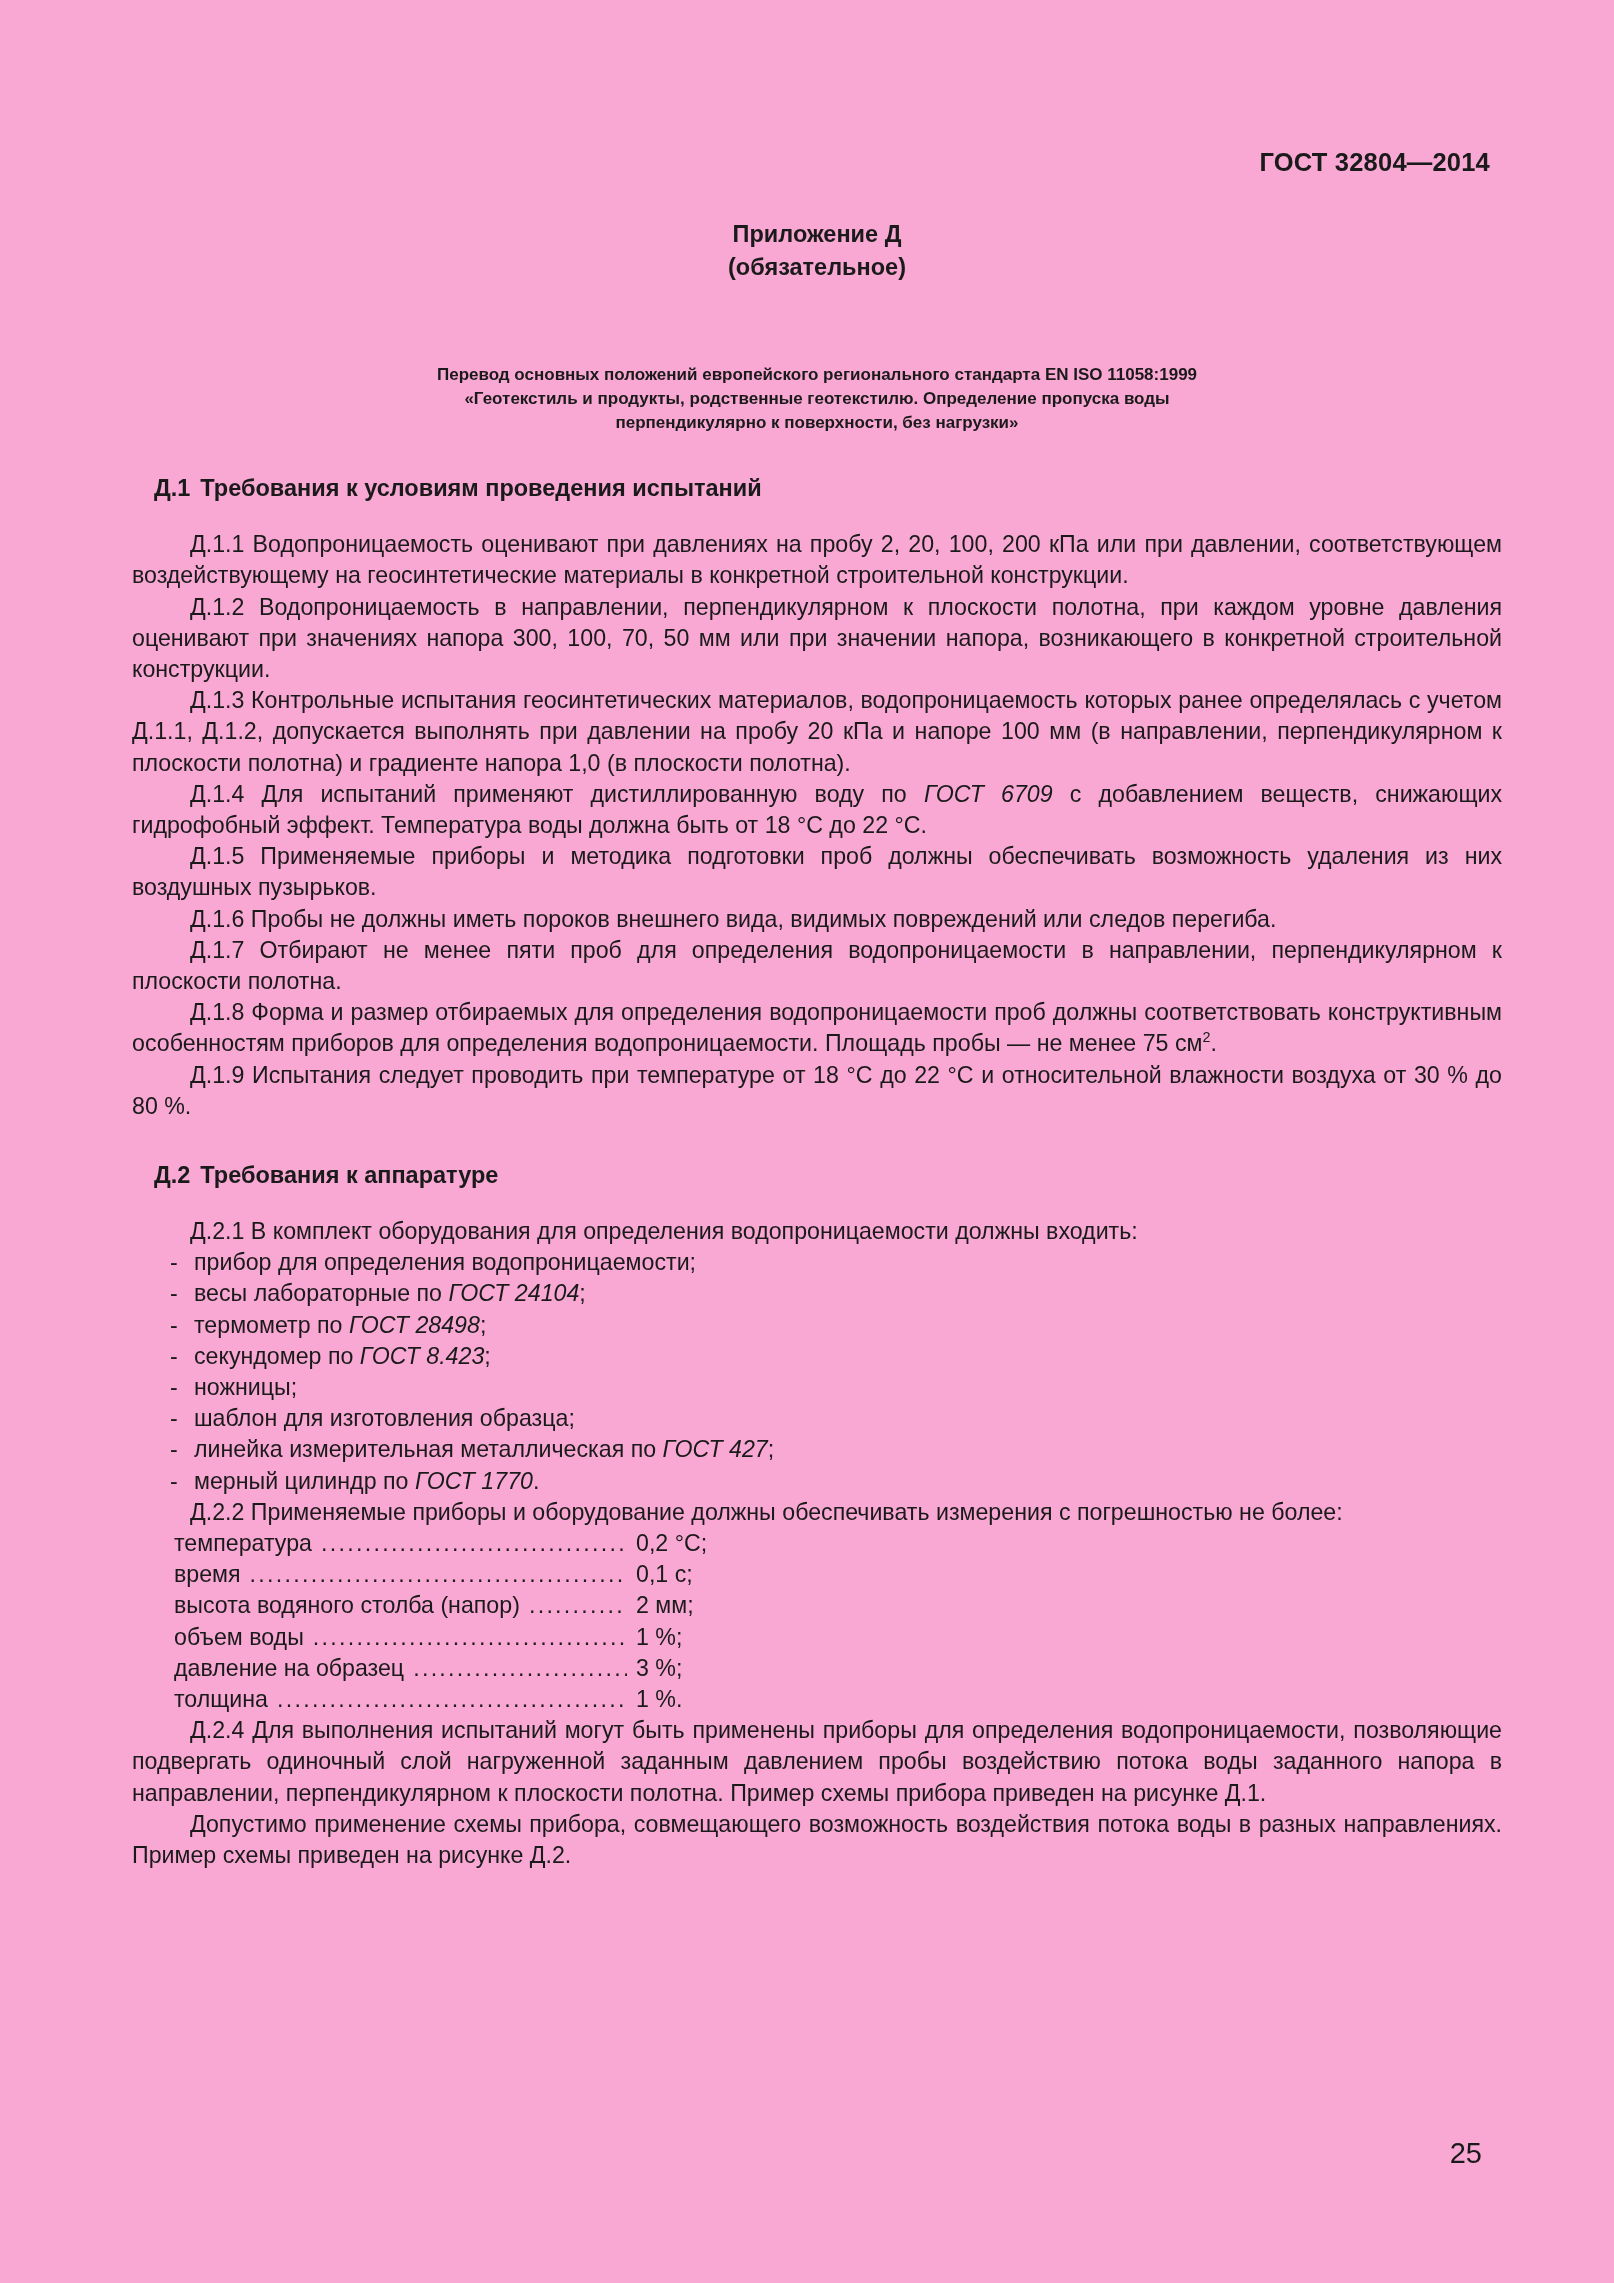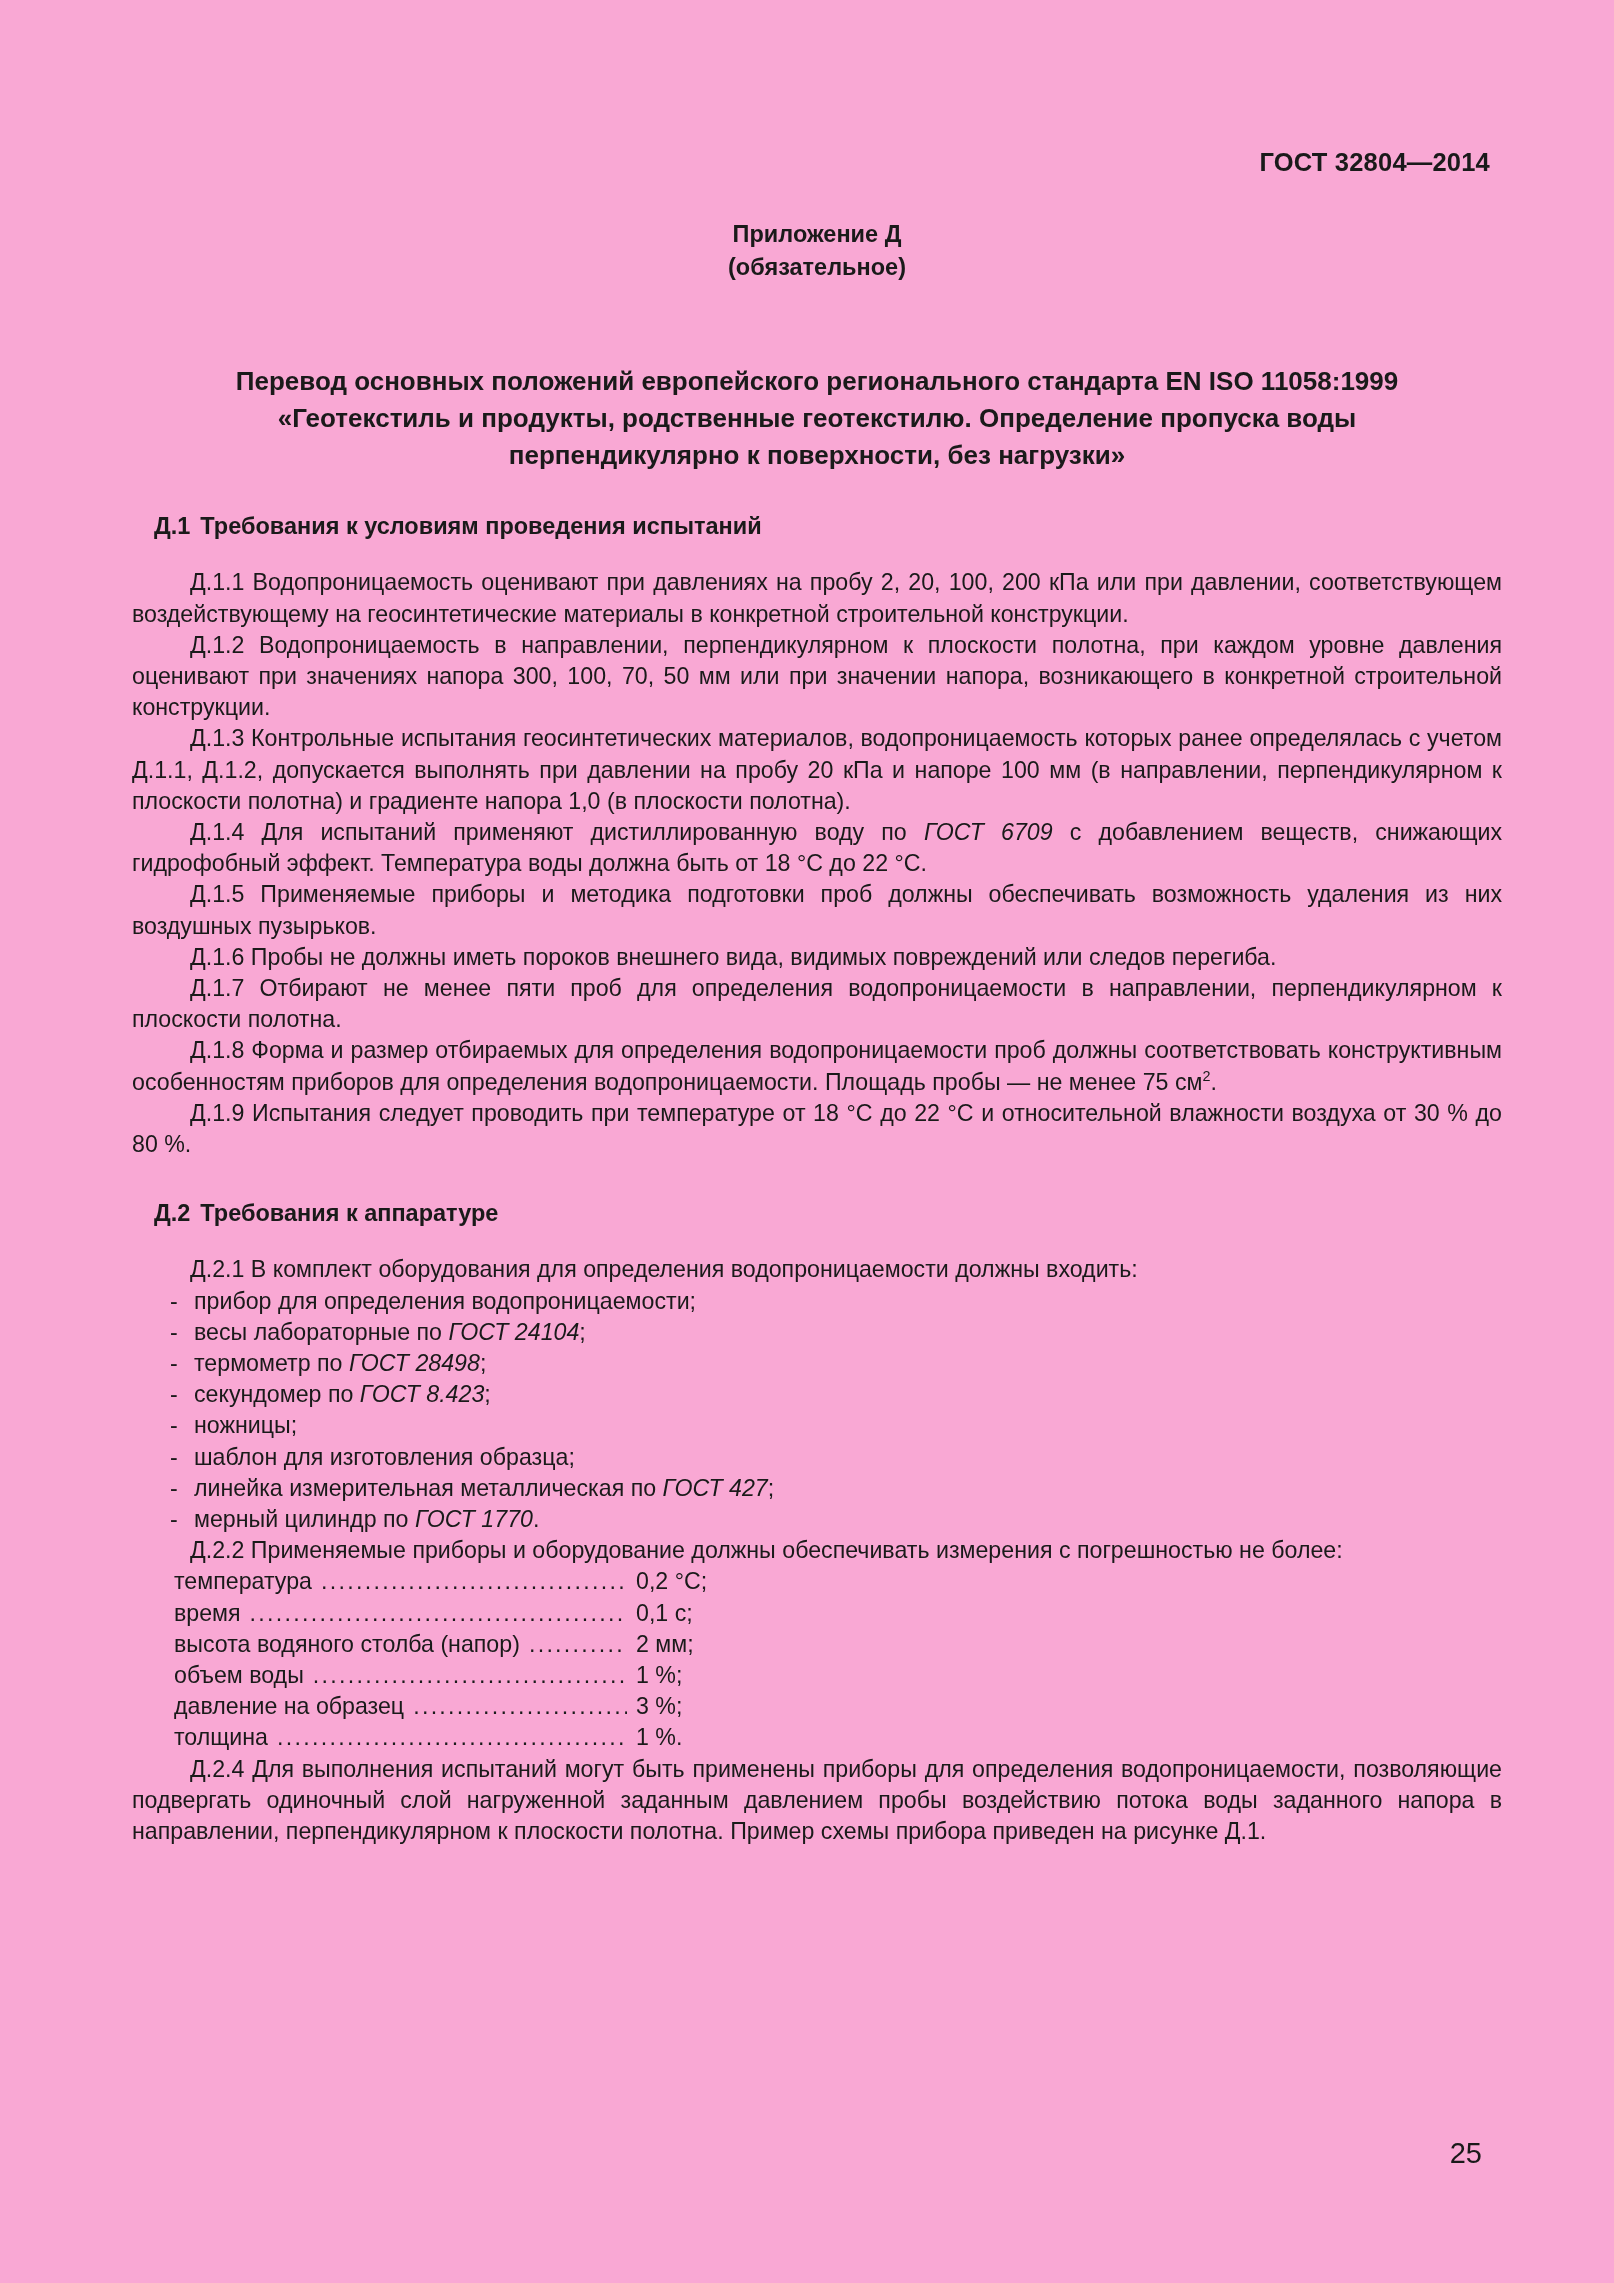"Перевод основных положений европейского" .doc-title { font-size: 26px -> 17px }
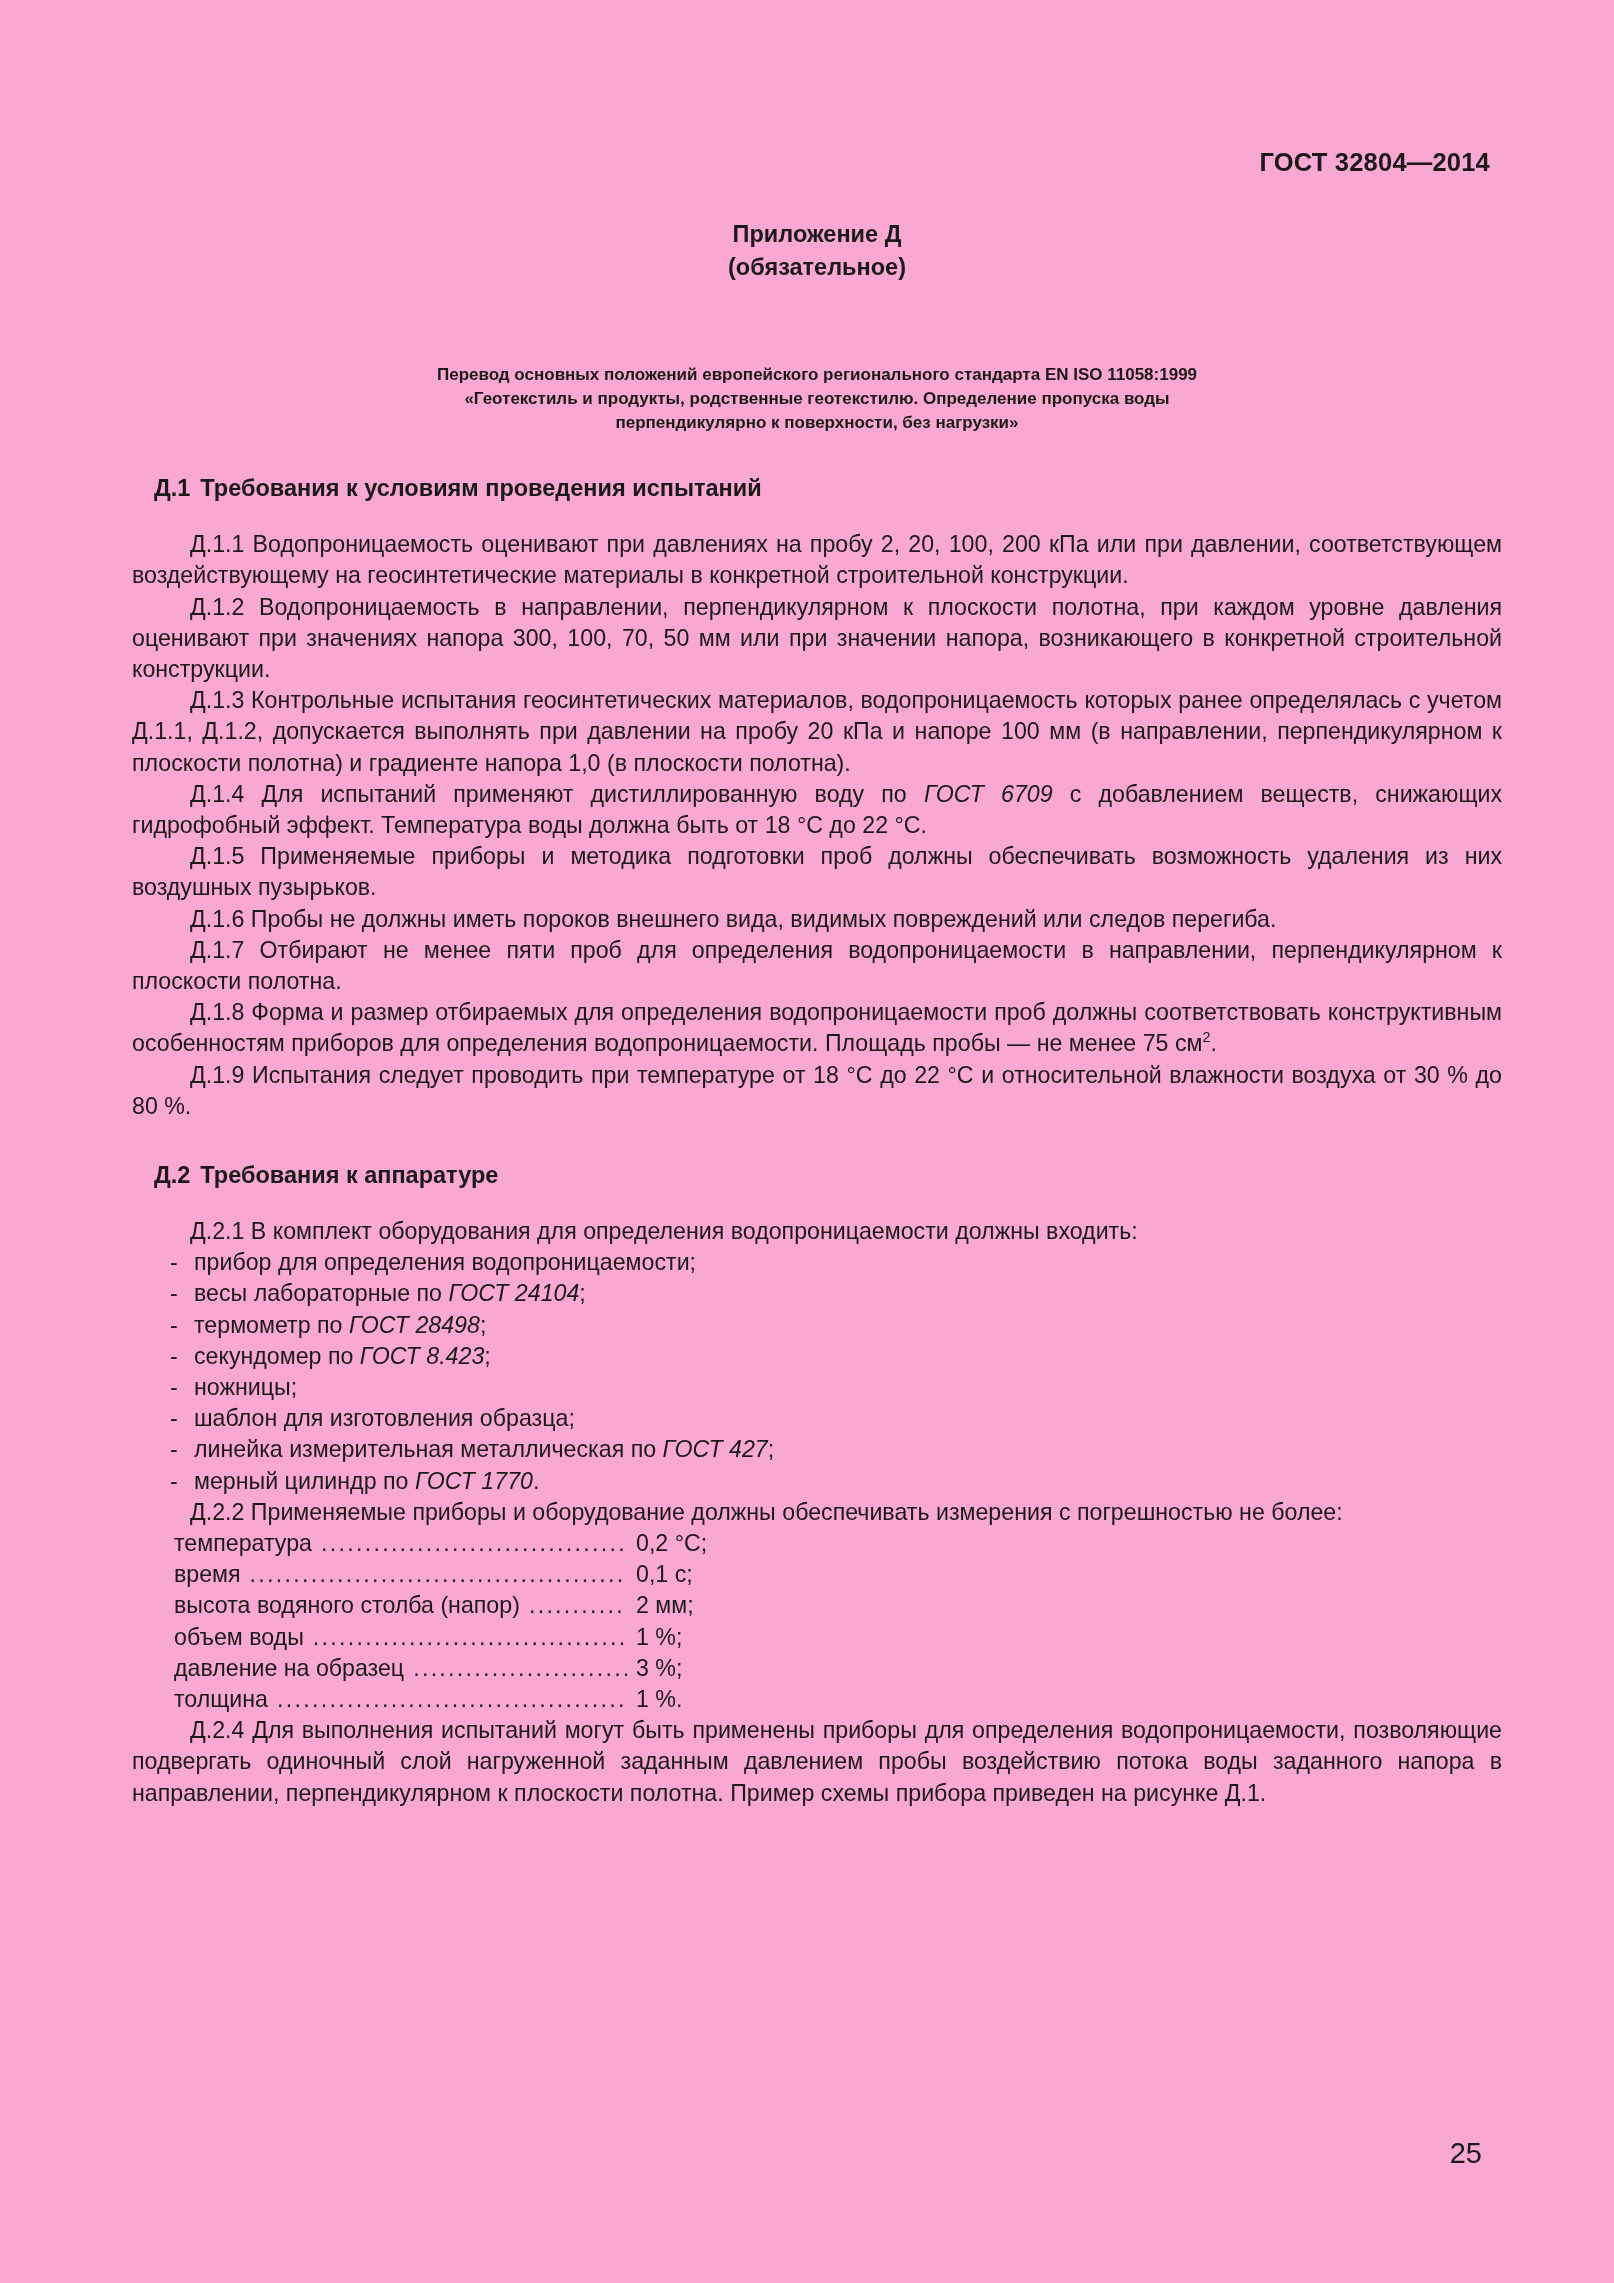"Допустимо применение схемы прибора," p.body { html: none -> <p>Допустимо применение схемы прибора, совмещающего возможность воздействия потока воды в разных направлениях. Пример схемы приведен на рисунке Д.2.</p> }
